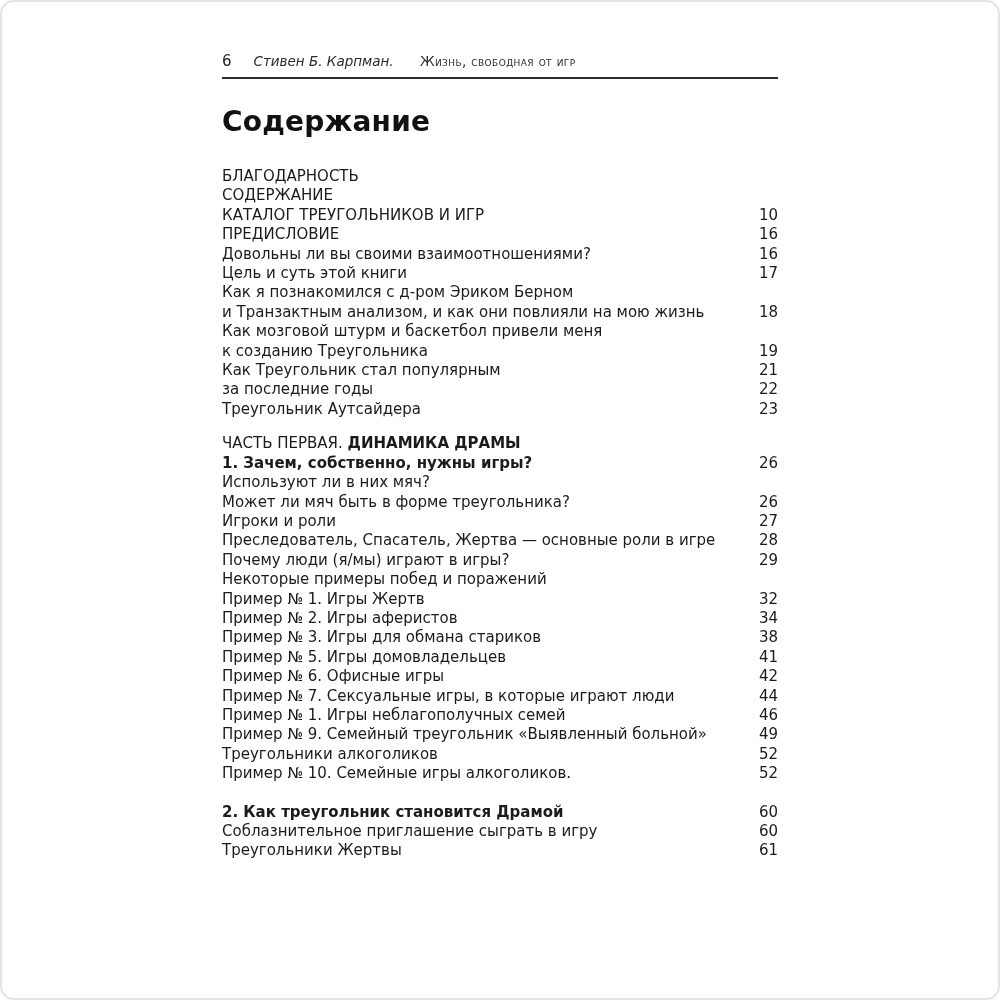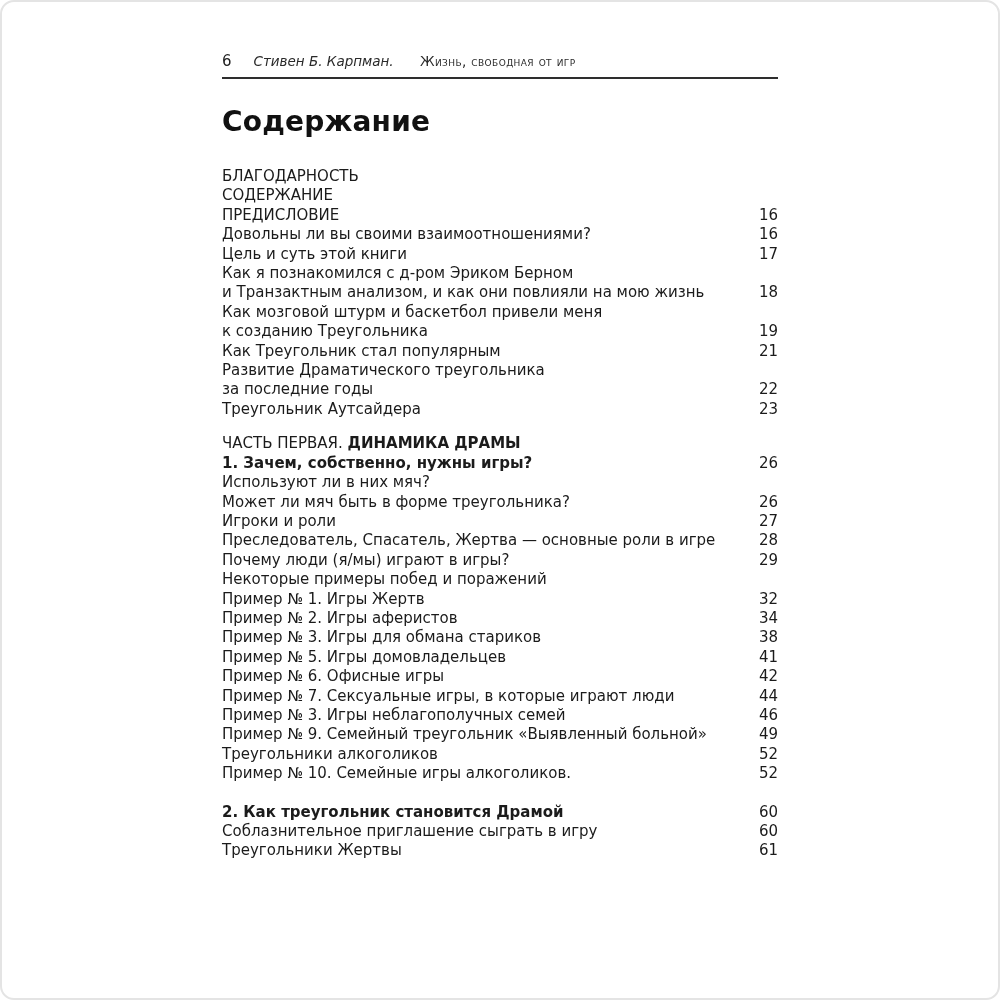"КАТАЛОГ ТРЕУГОЛЬНИКОВ И ИГР" div.row { html: none -> <div> <span><span>КАТАЛОГ ТРЕУГОЛЬНИКОВ И ИГР</span></span> <span>10</span> </div> }
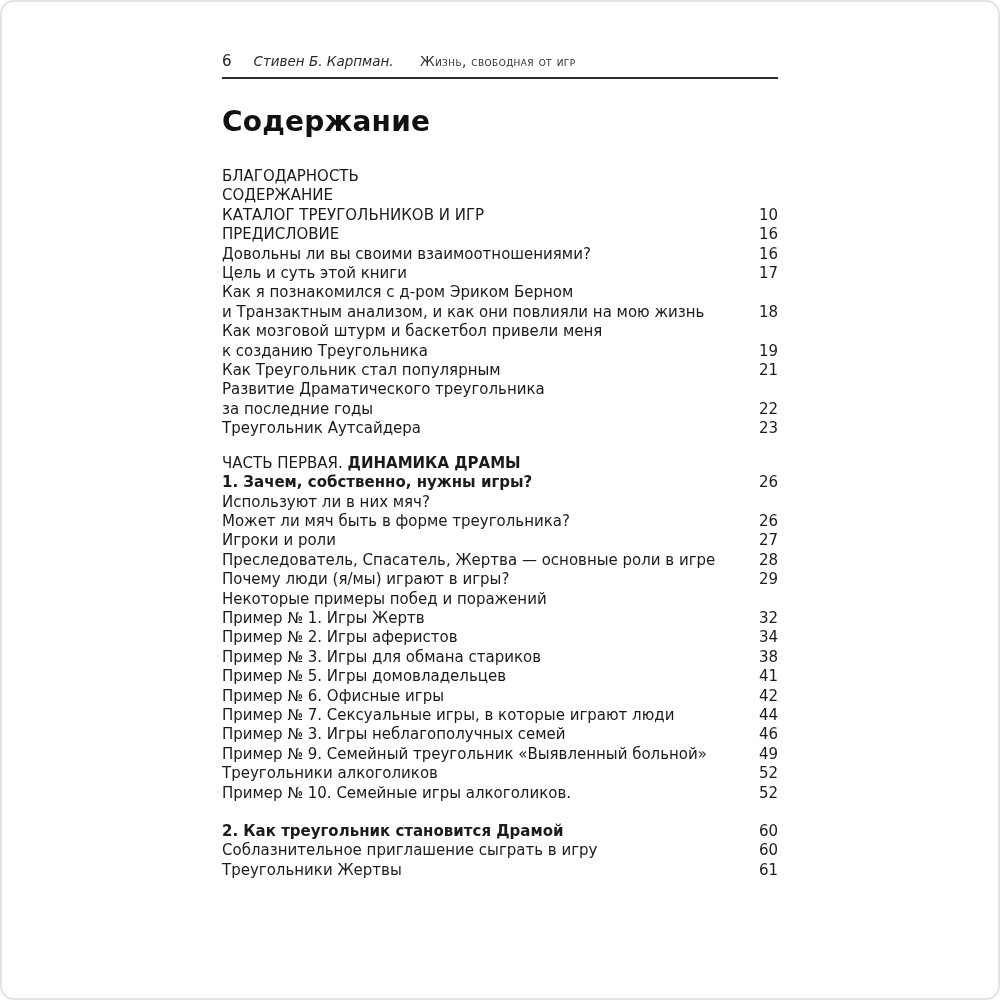"Развитие Драматического треугольника" div.row { html: <div> <span><span>Развитие Драматического треугольника</span></span> <span></span> </div> -> none }
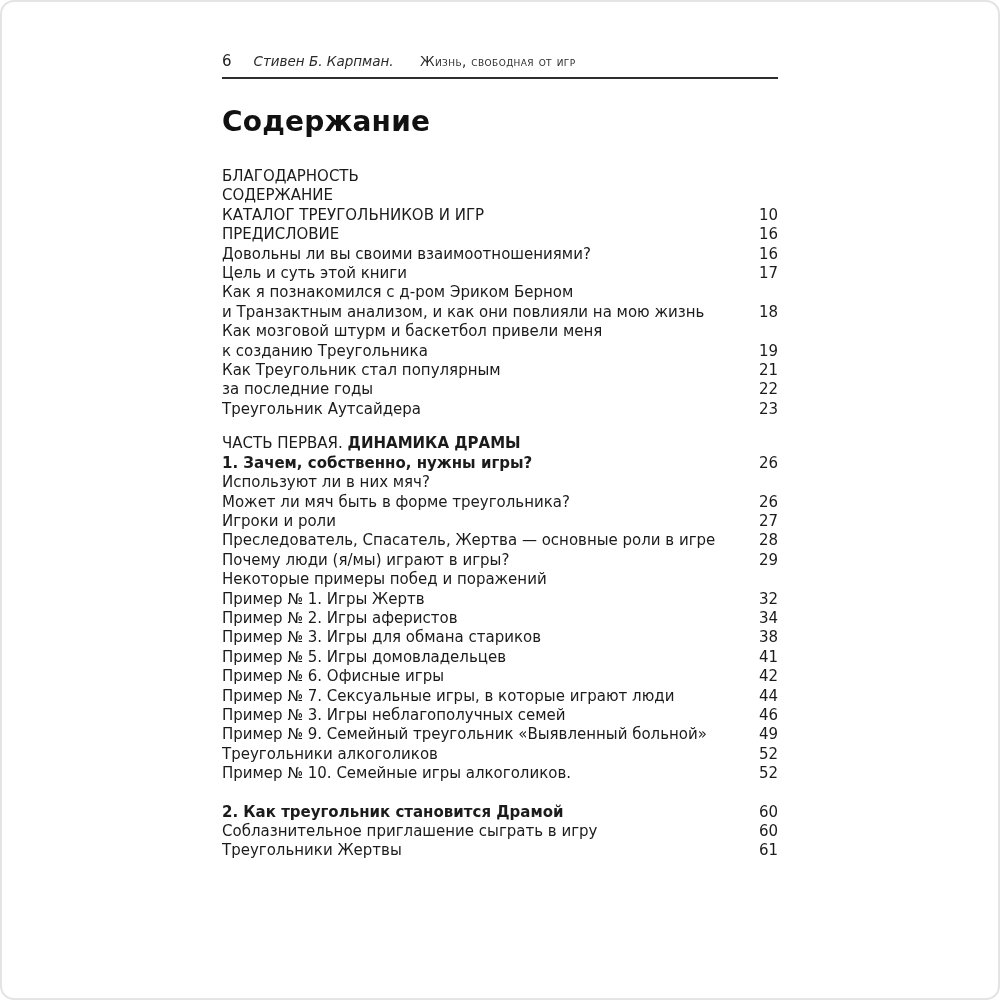"Пример № 3. Игры неблагополучных" span { text: 3 -> 1 }
